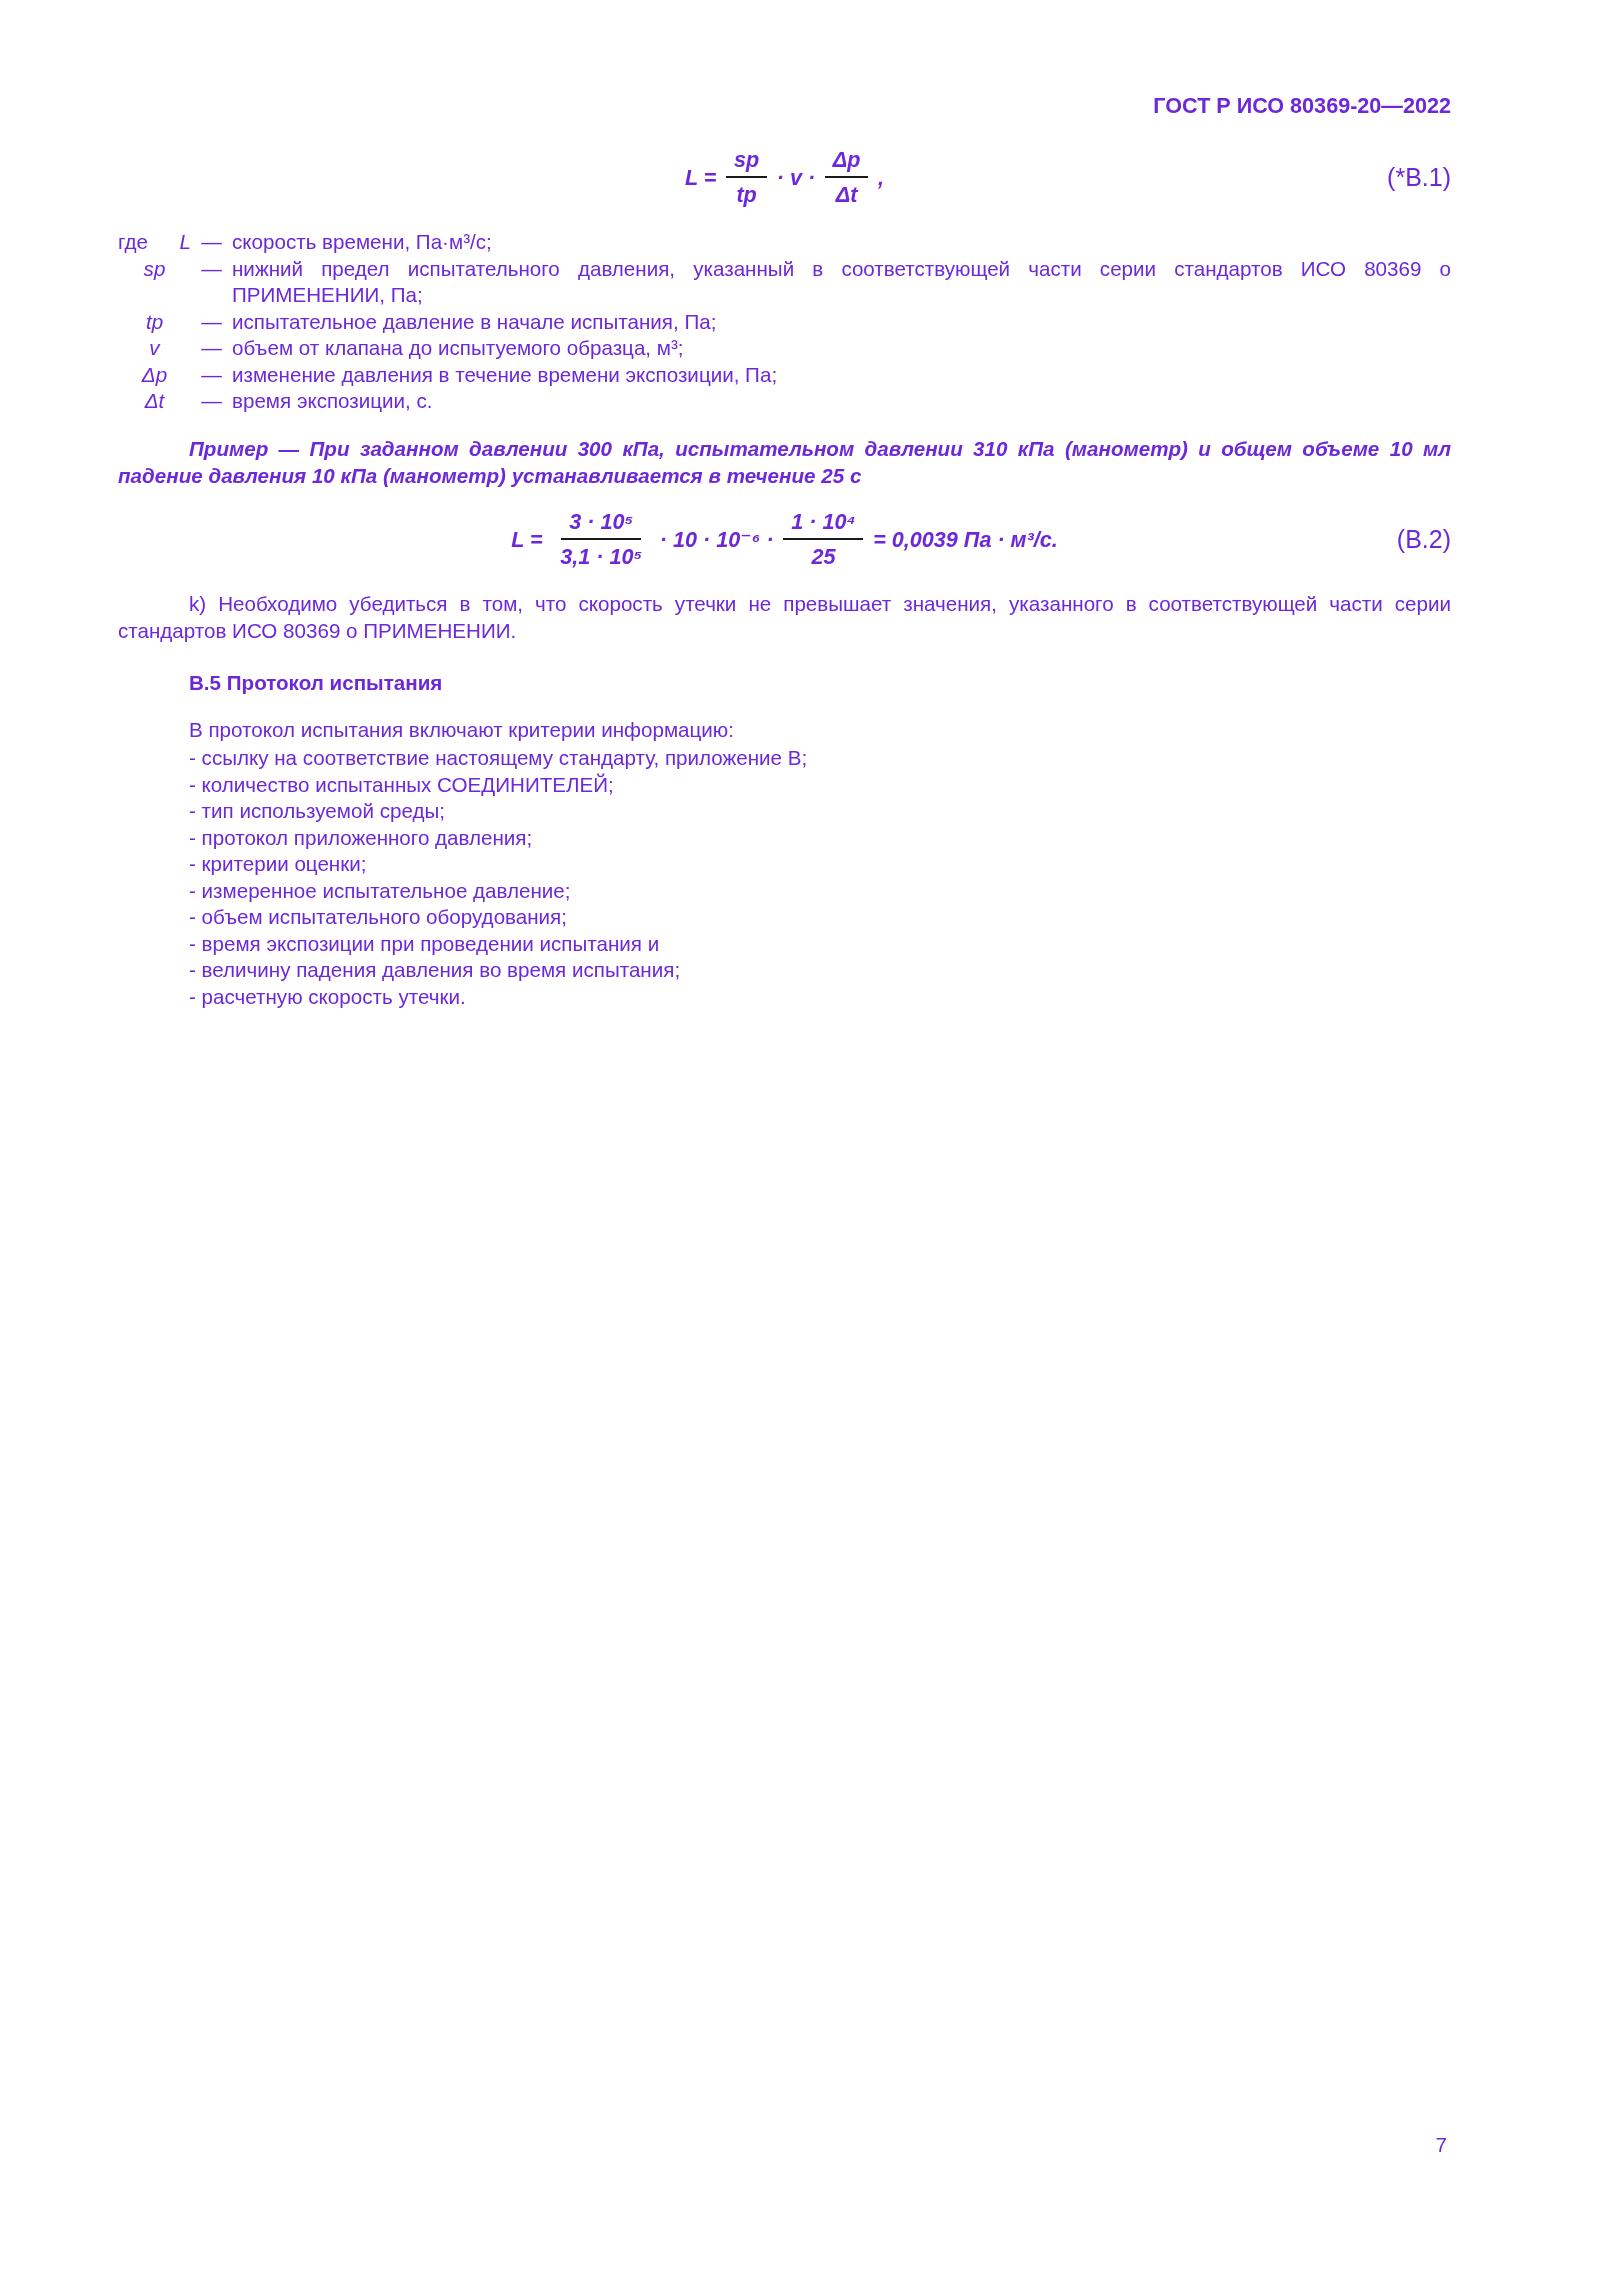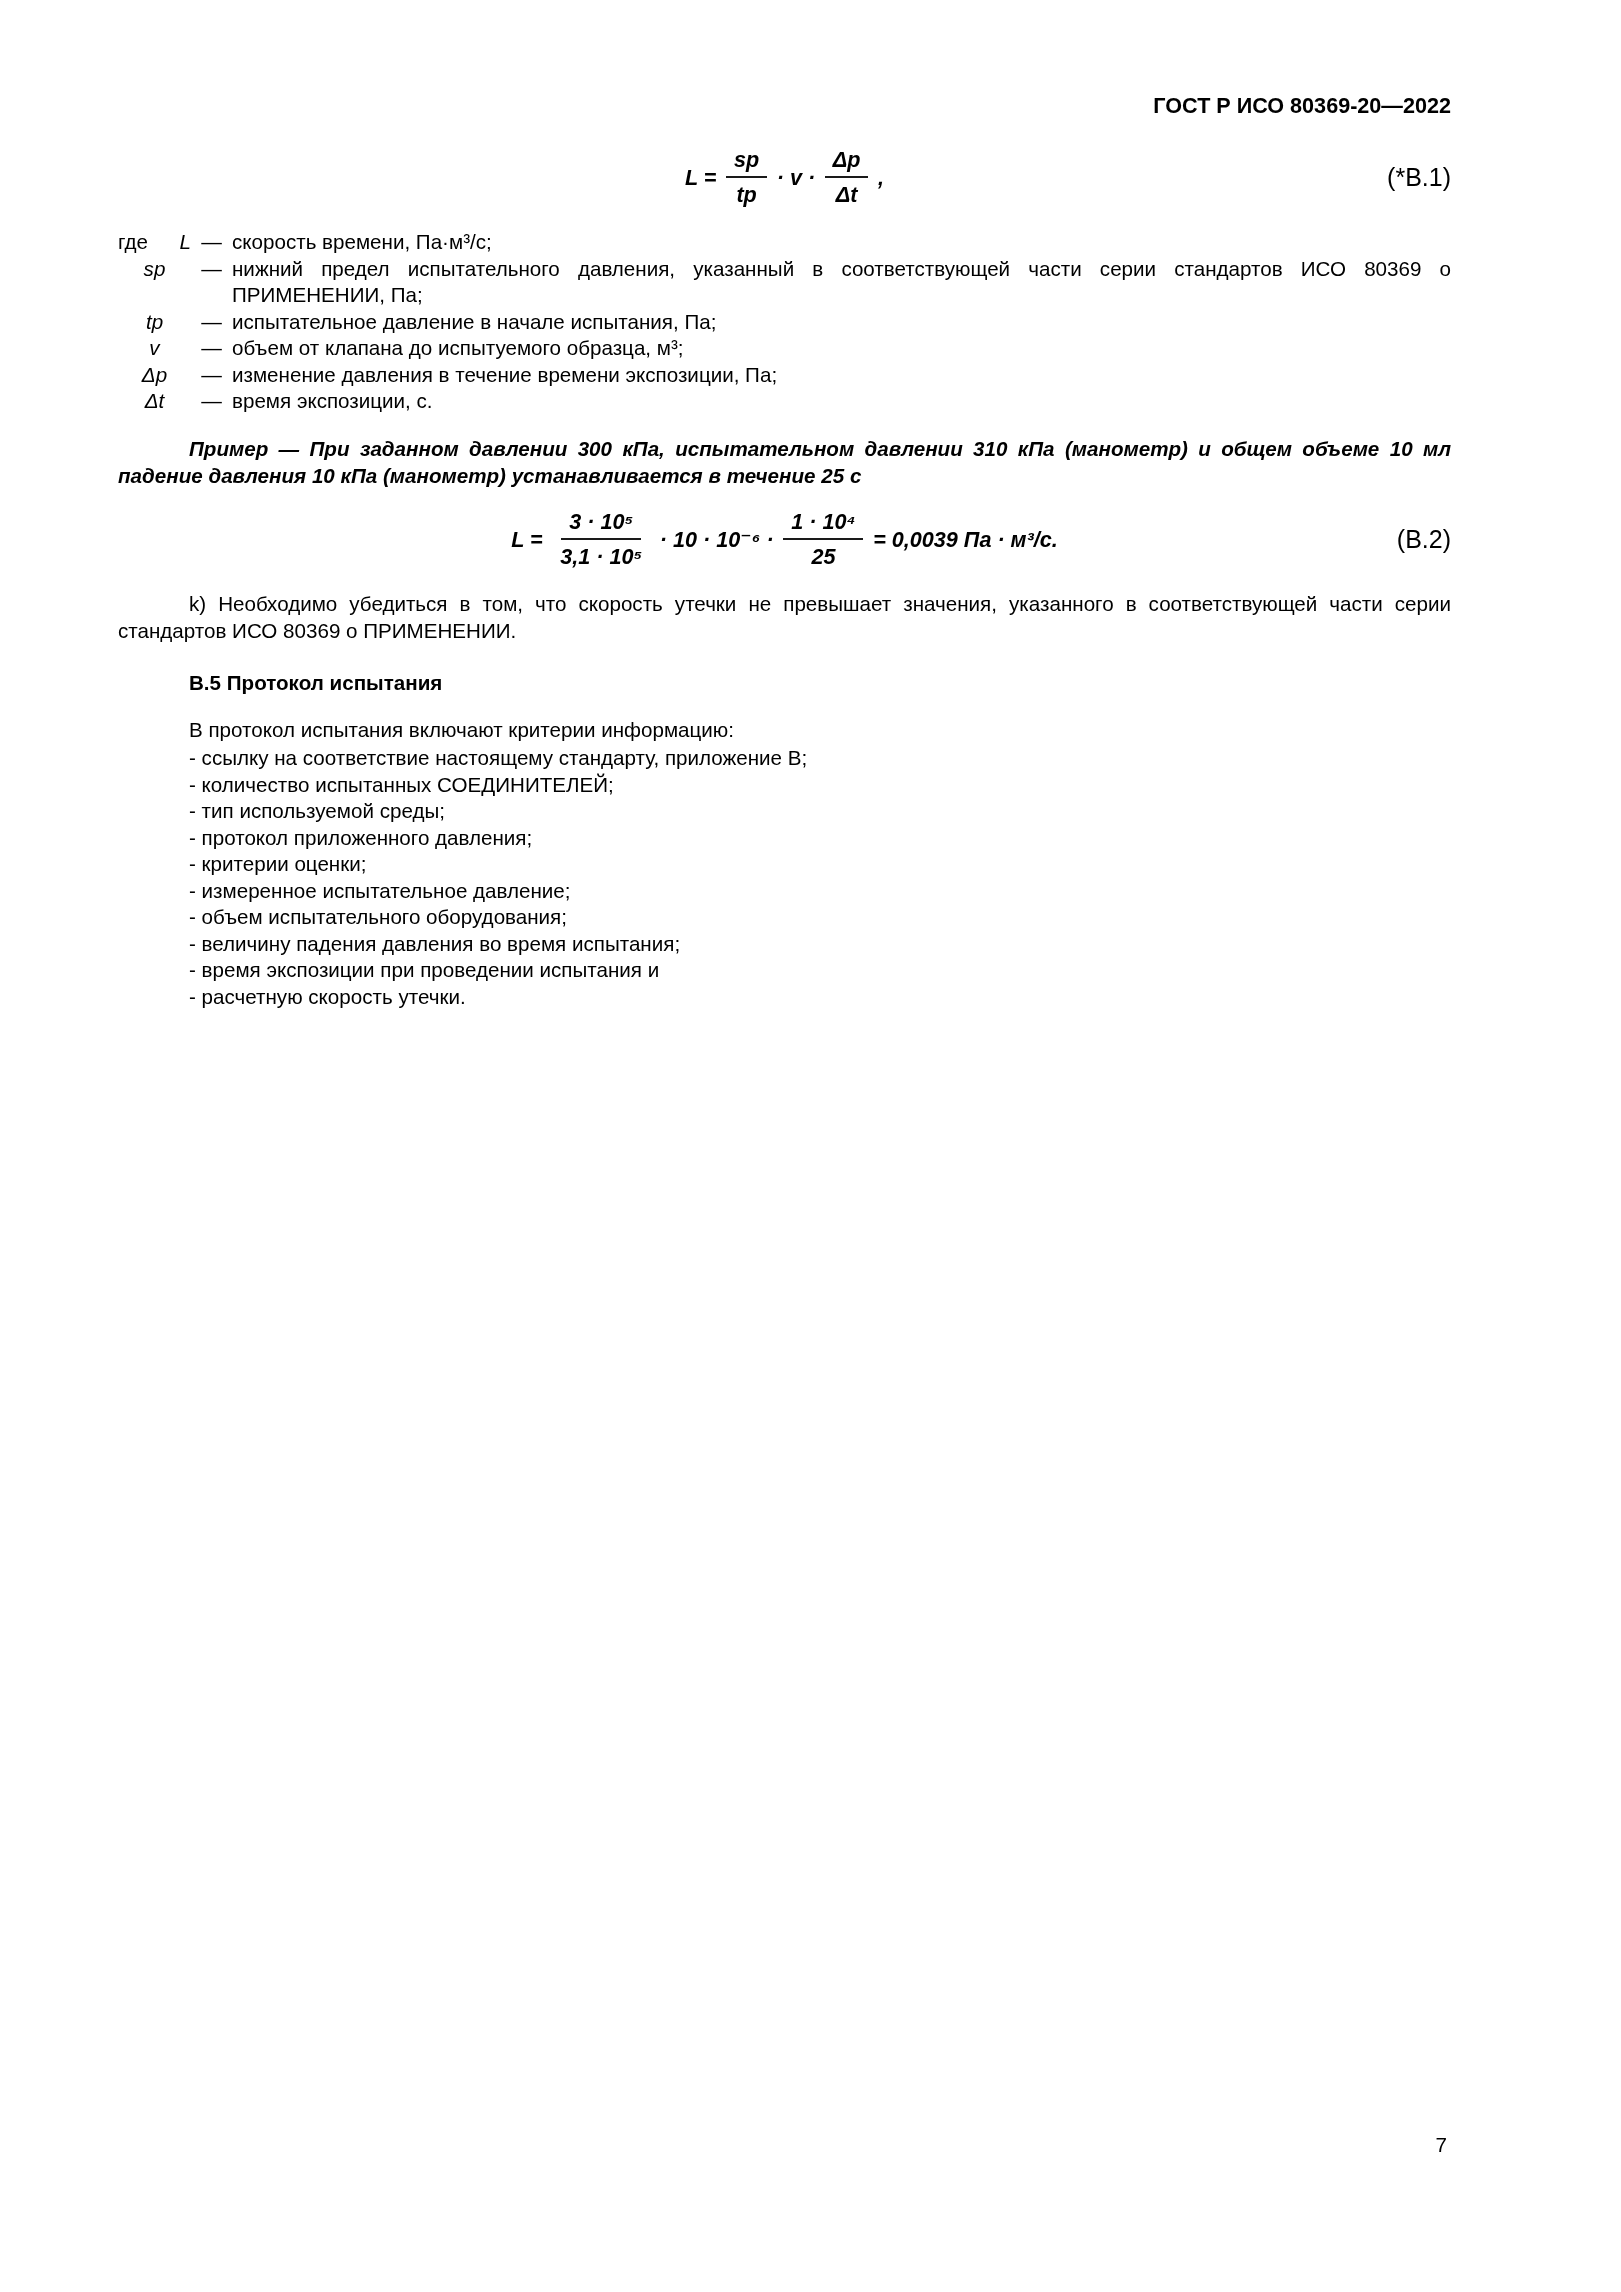"ГОСТ Р ИСО 80369-20—2022" .page { color: #000000 -> #6d28d9 }
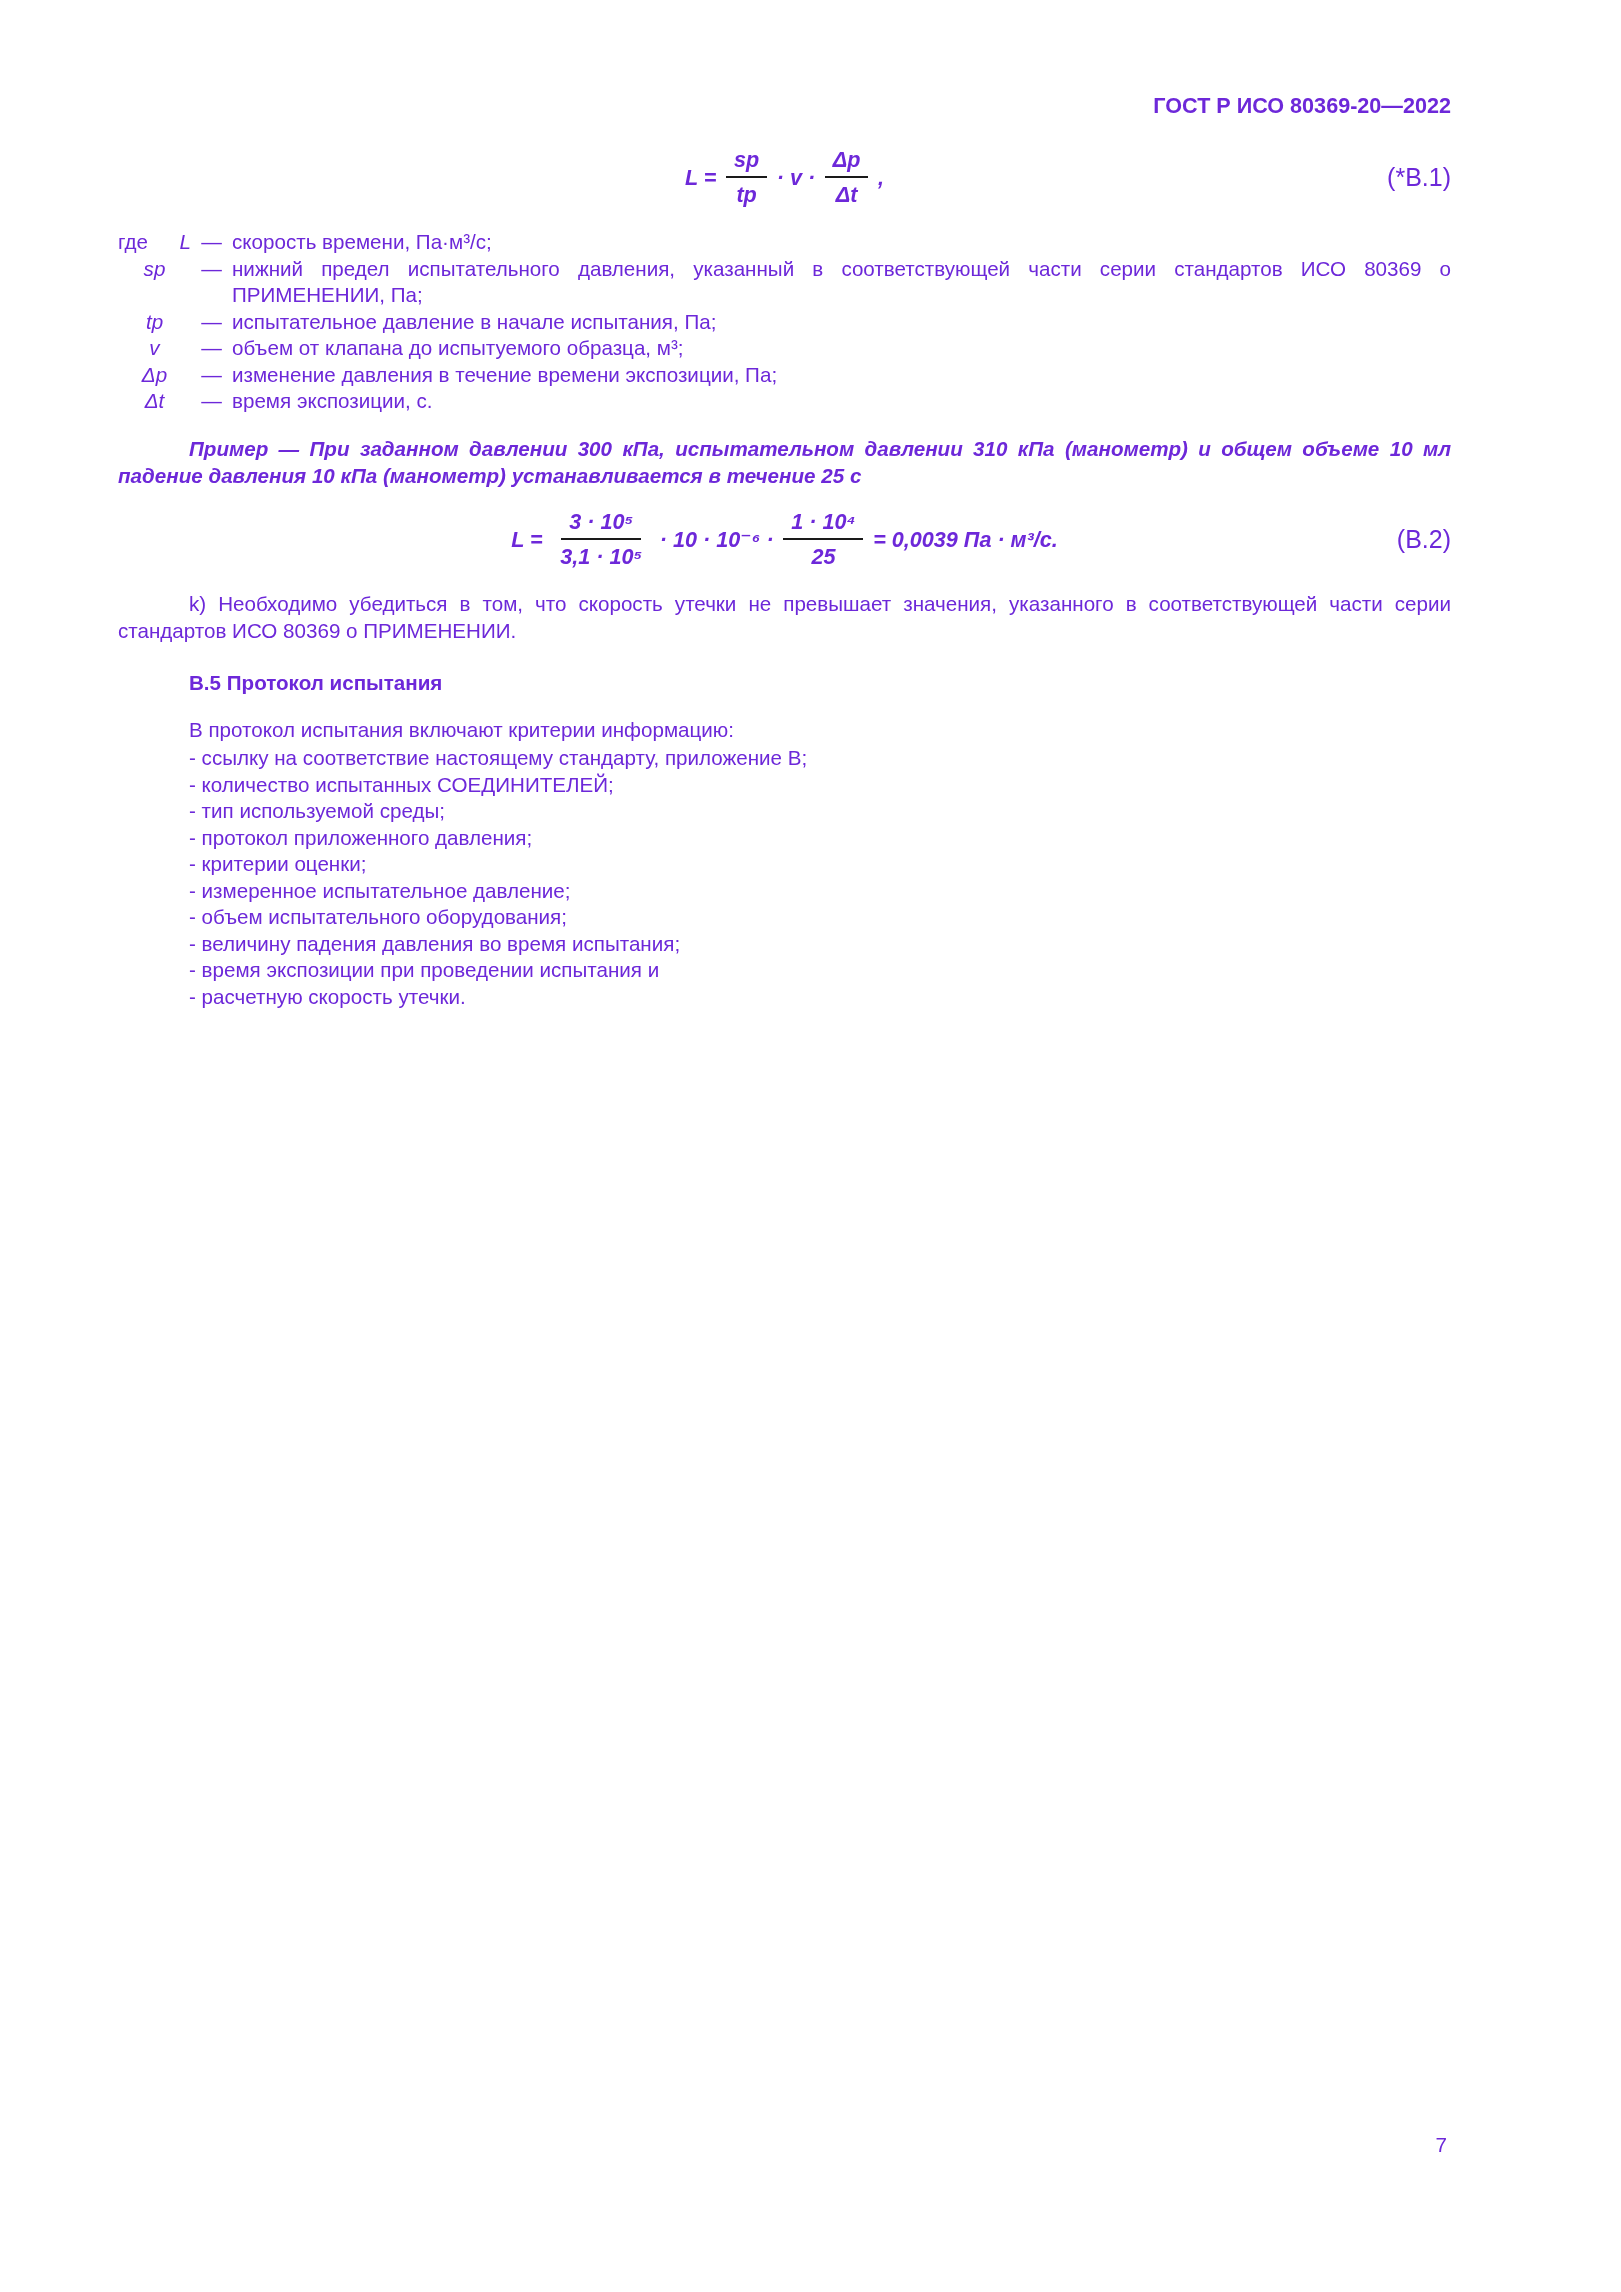"- величину падения давления во" div.list-item { order: before "- время экспозиции при проведении" -> after "- время экспозиции при проведении" }
